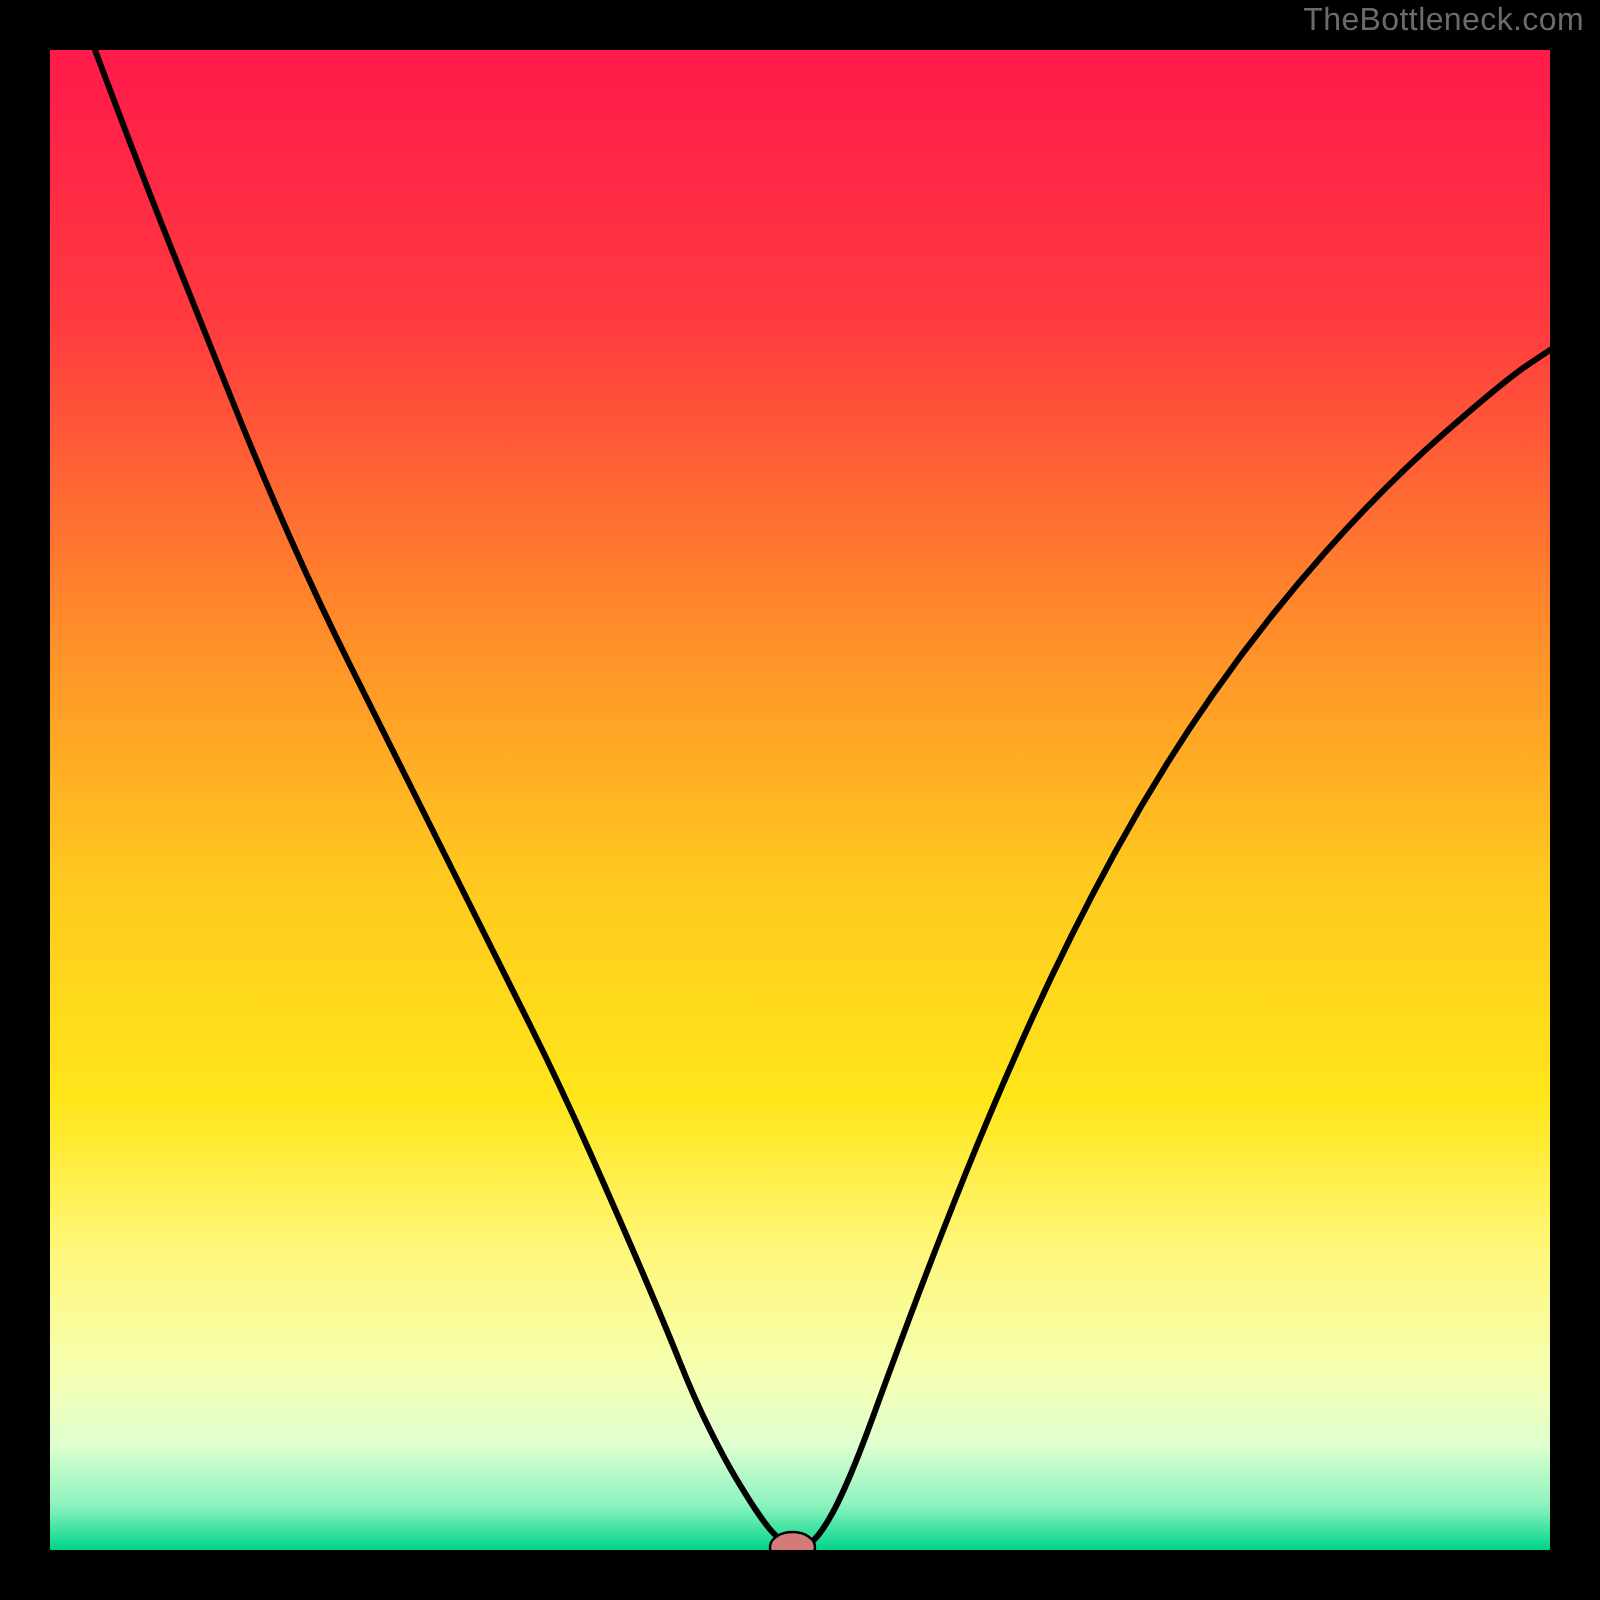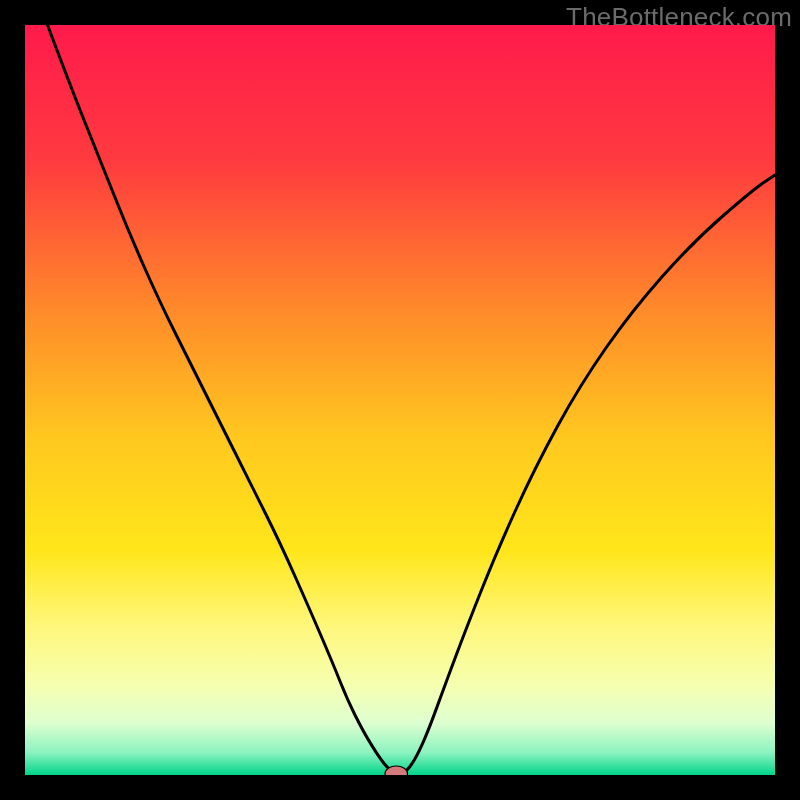"TheBottleneck.com" .watermark { font-size: 26px -> 16px }
